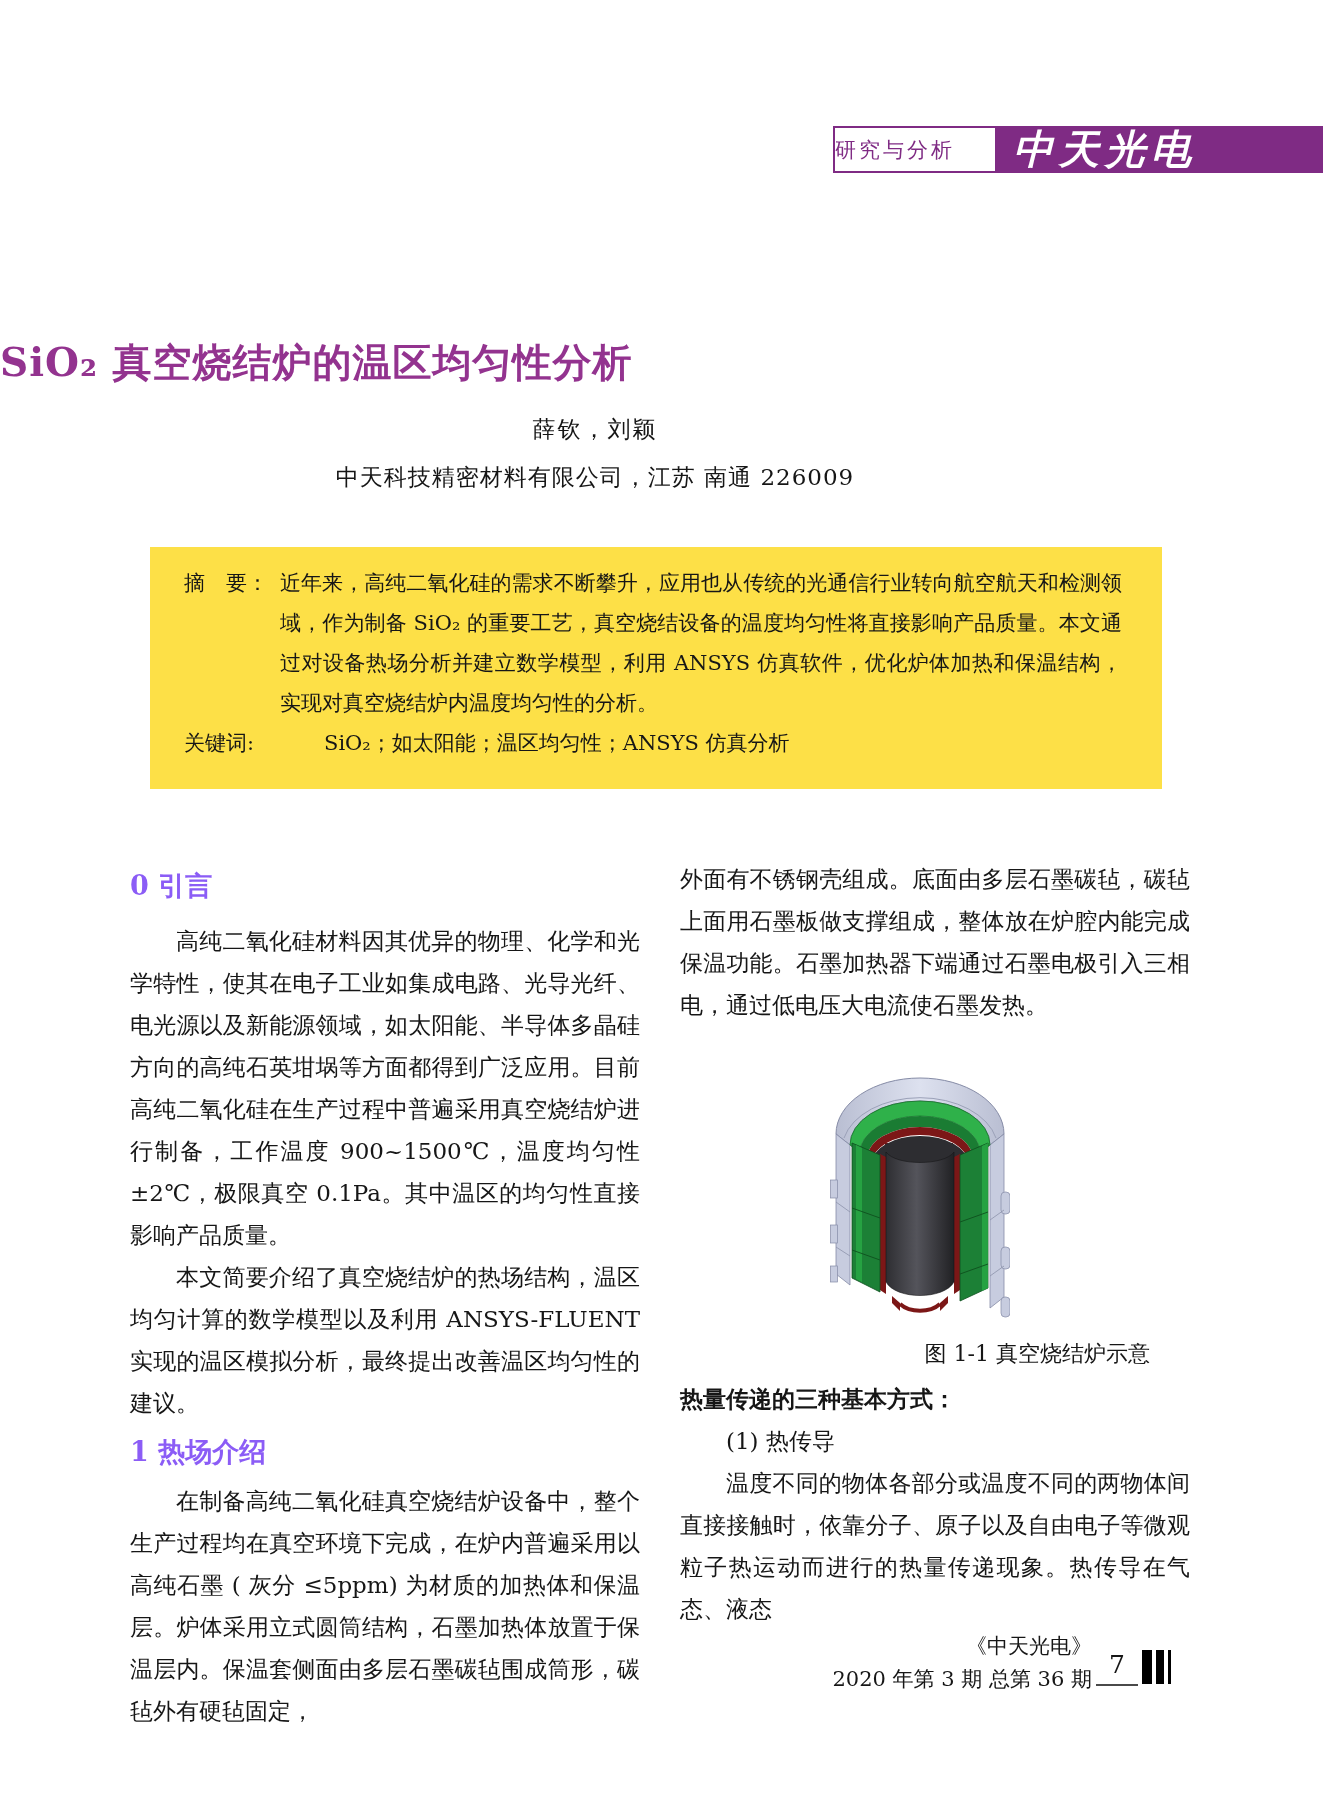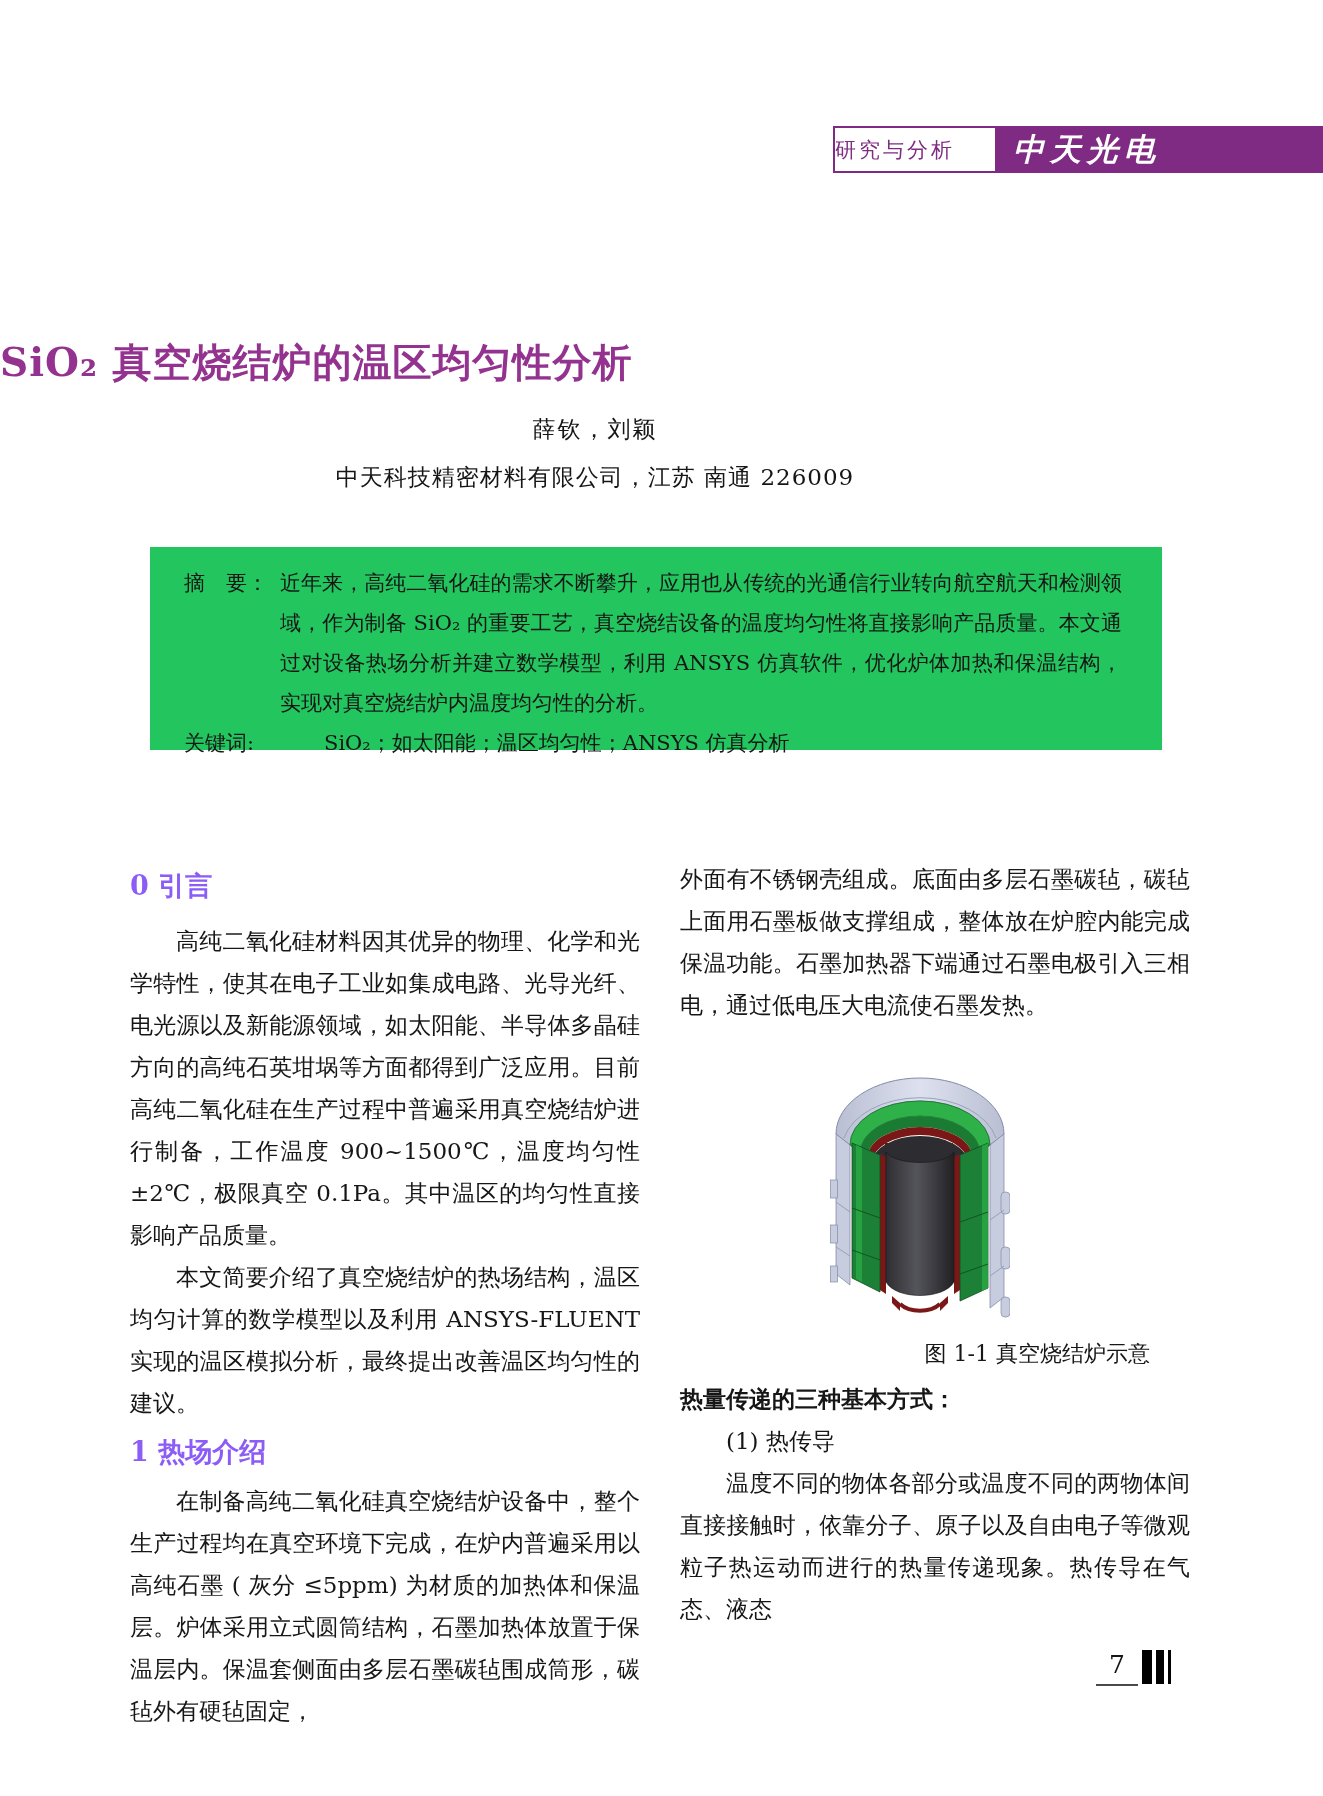"中天光电" .header-brand { font-size: 31px -> 40px }
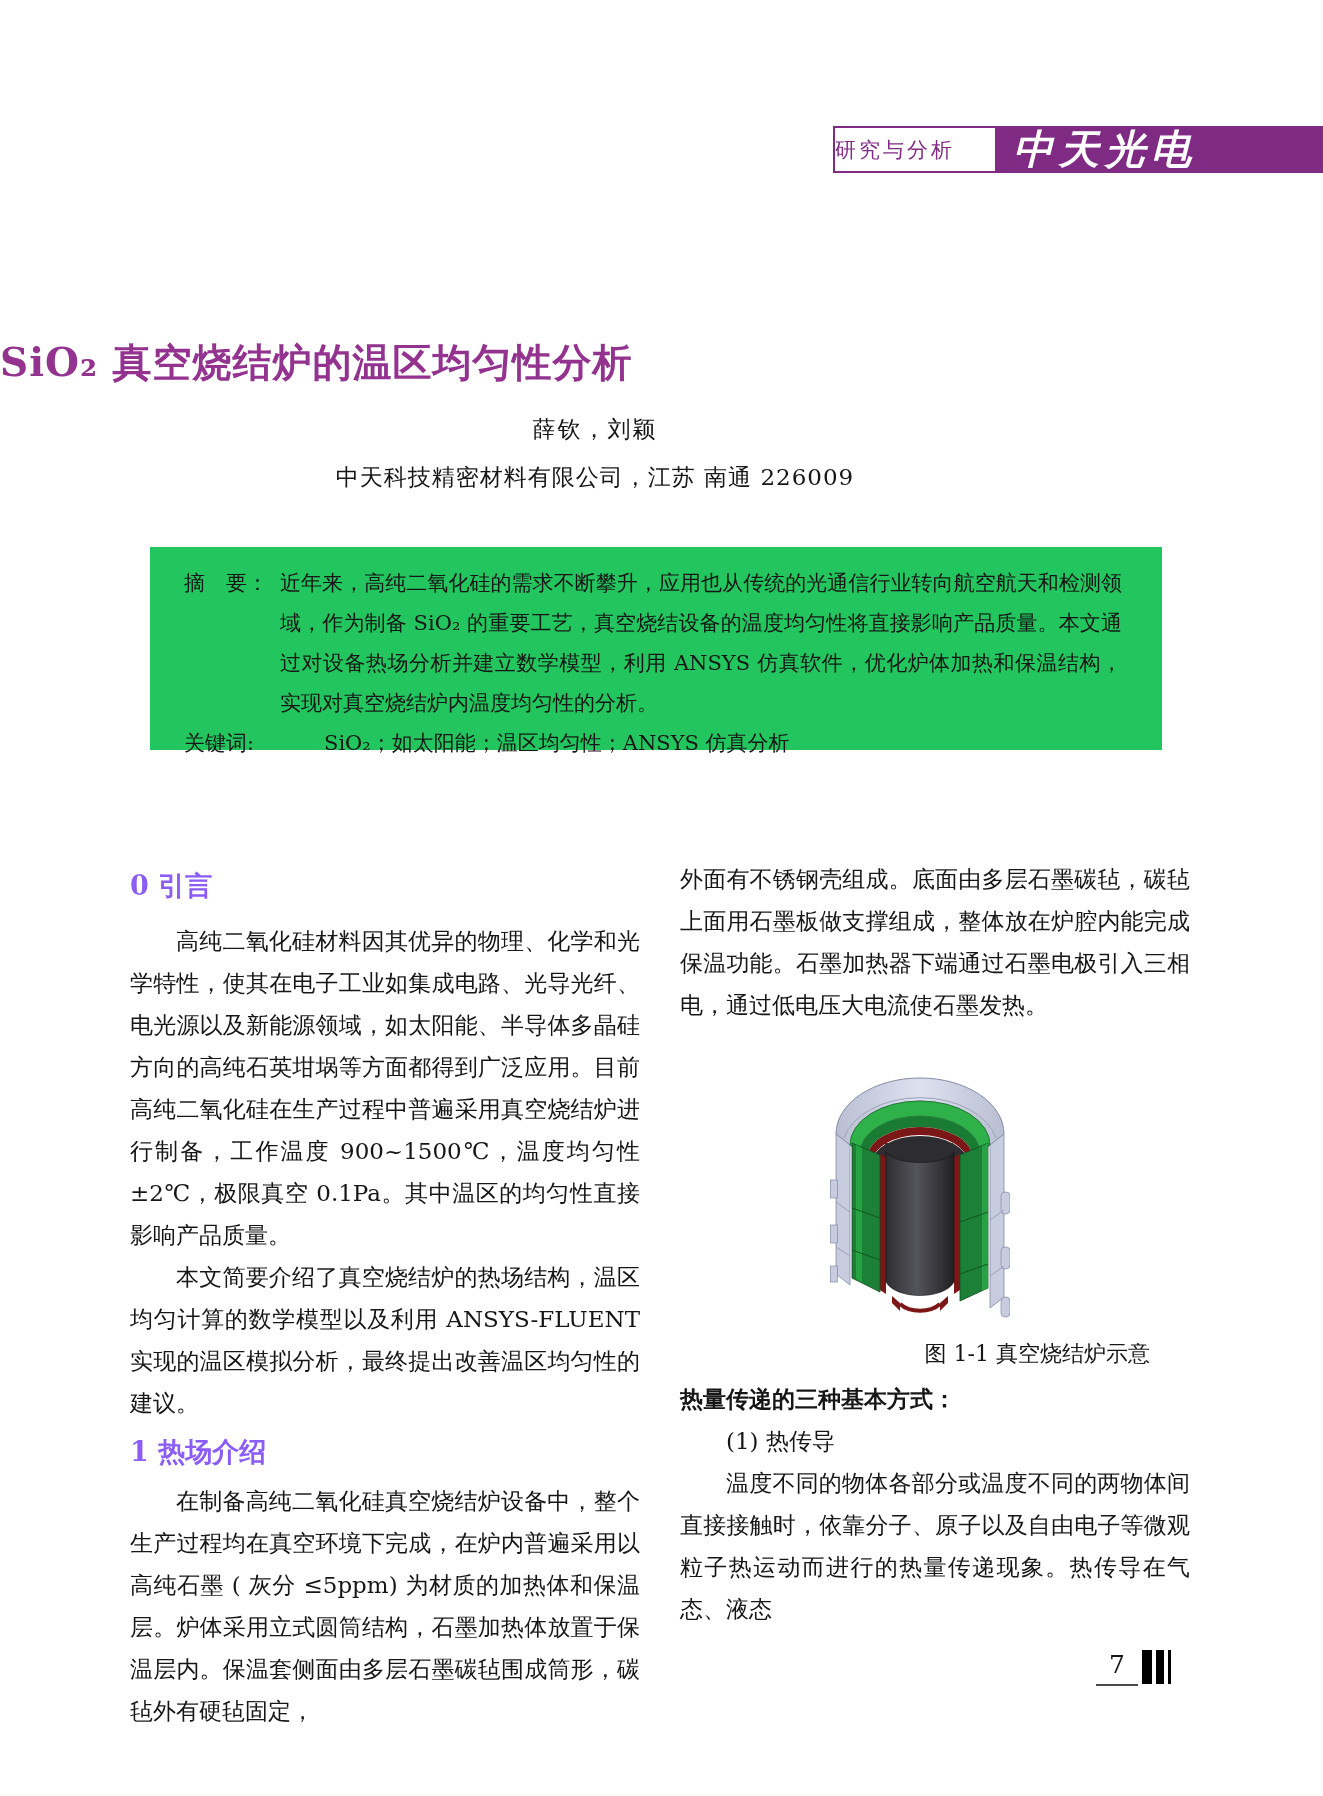"摘 要：" .abstract { background: #22c55e -> #fde047; height: 203px -> 242px }
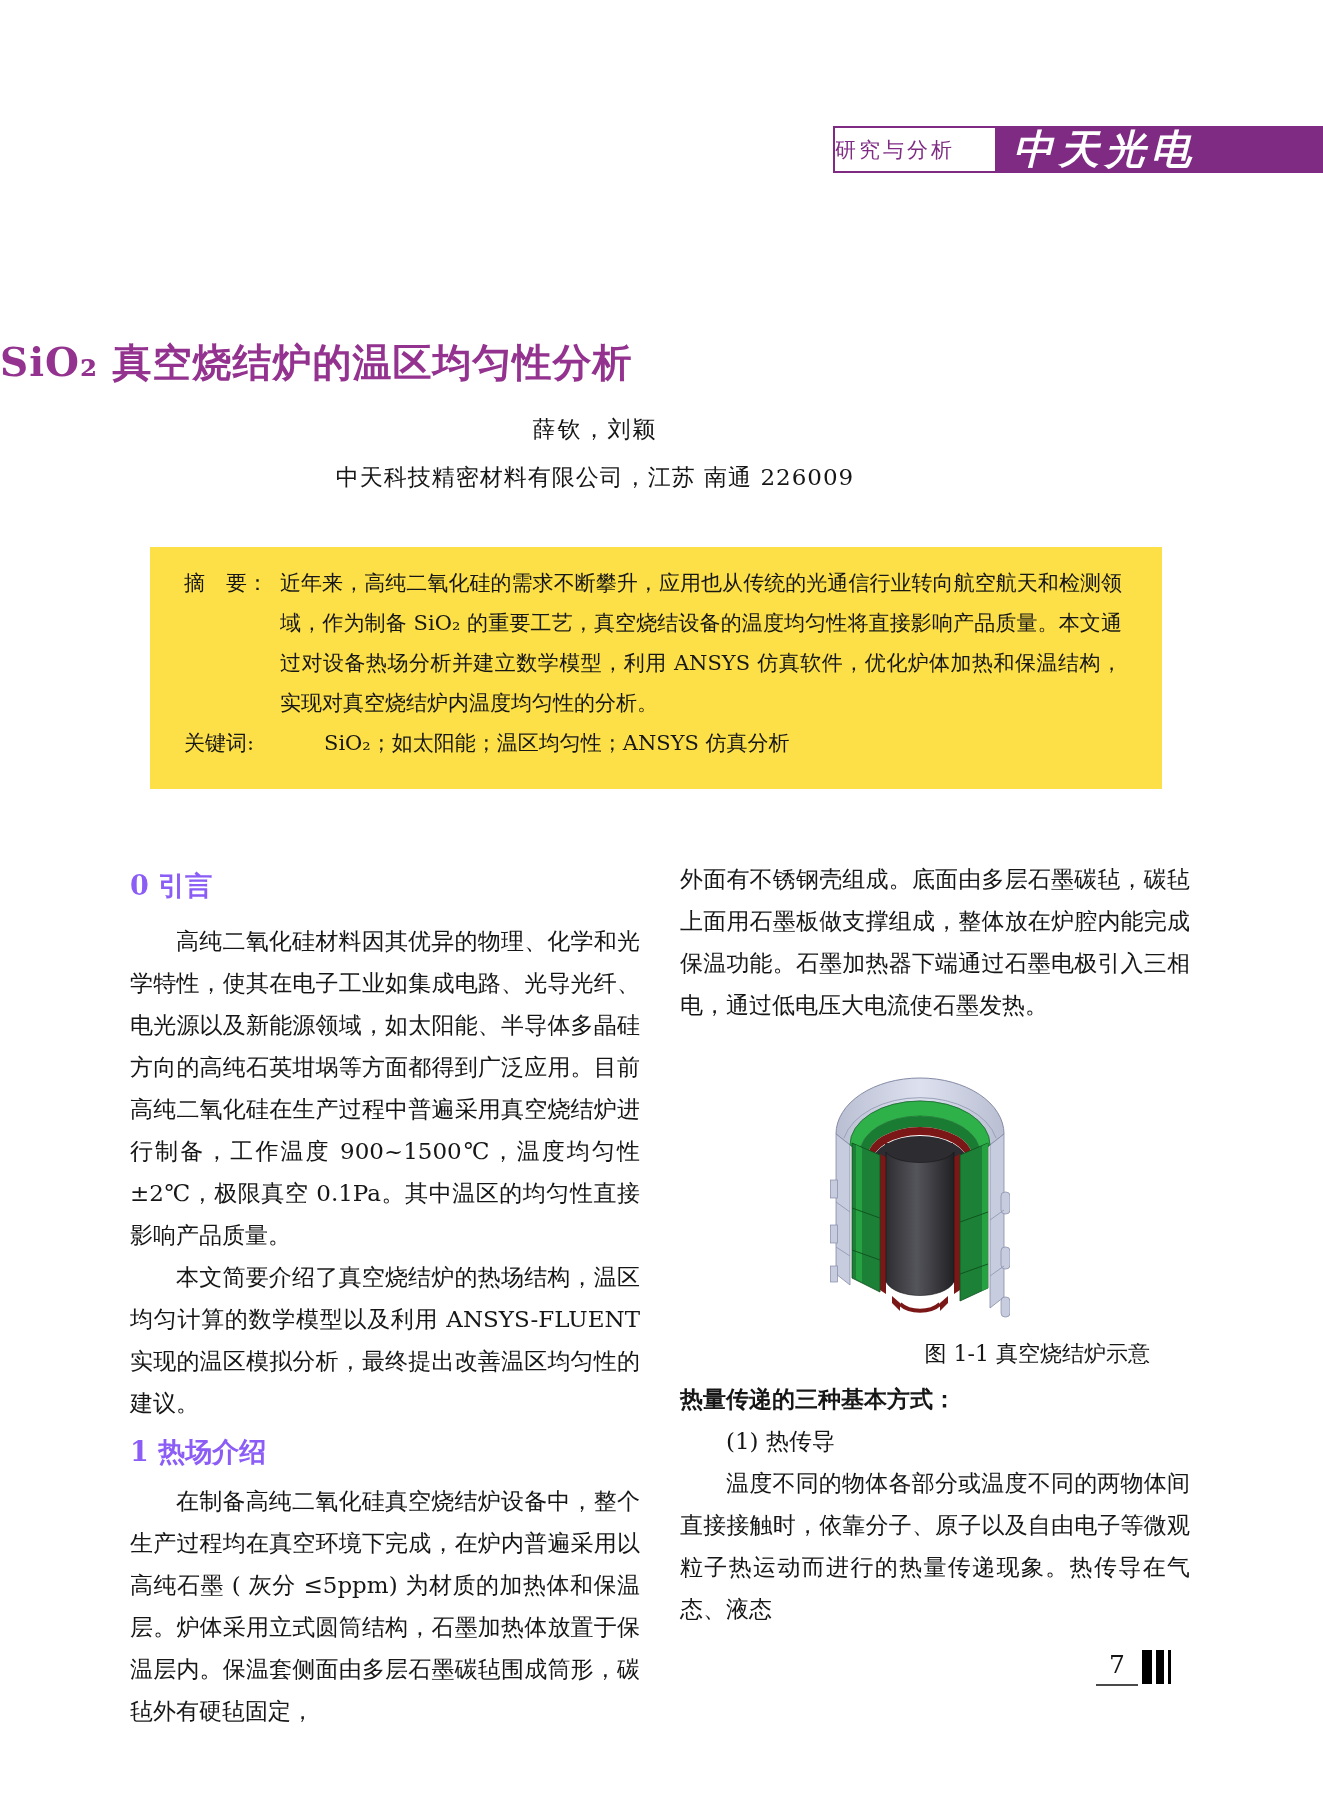"《中天光电》" div.footer-text { html: none -> <div> <div>《中天光电》</div> <div>2020 年第 3 期 总第 36 期</div> </div> }
